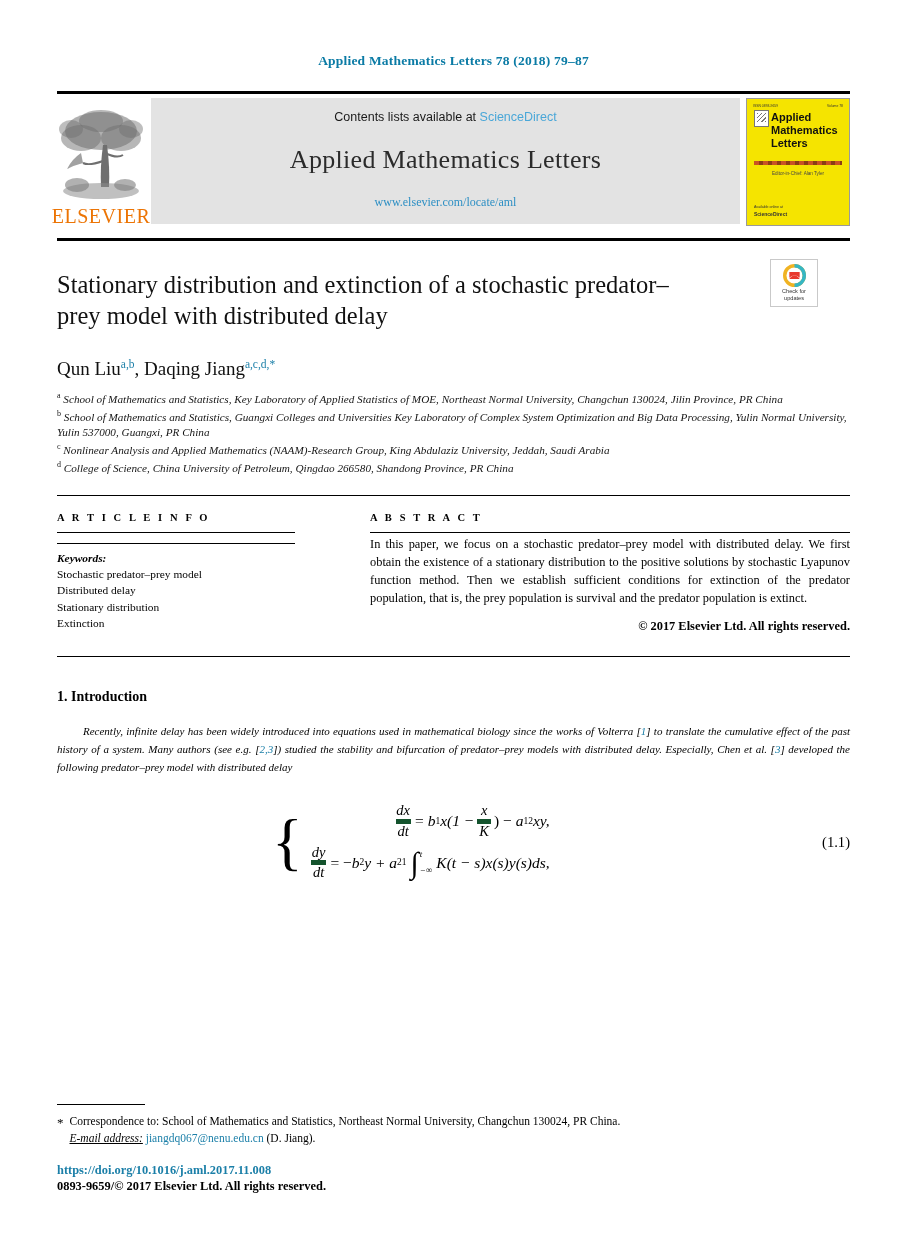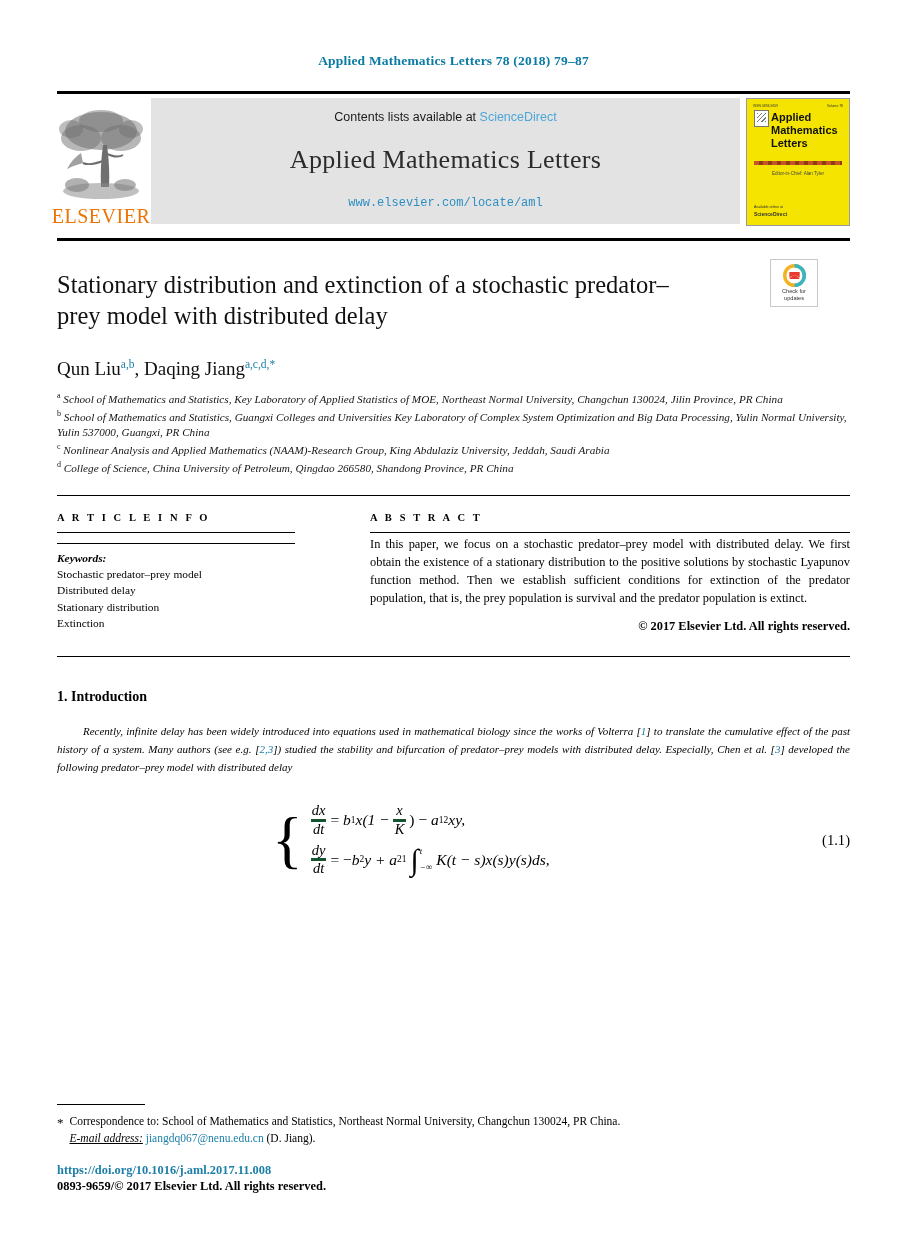"www.elsevier.com/locate/aml" .banner-url { font-family: Liberation Mono, monospace -> Liberation Serif, serif }
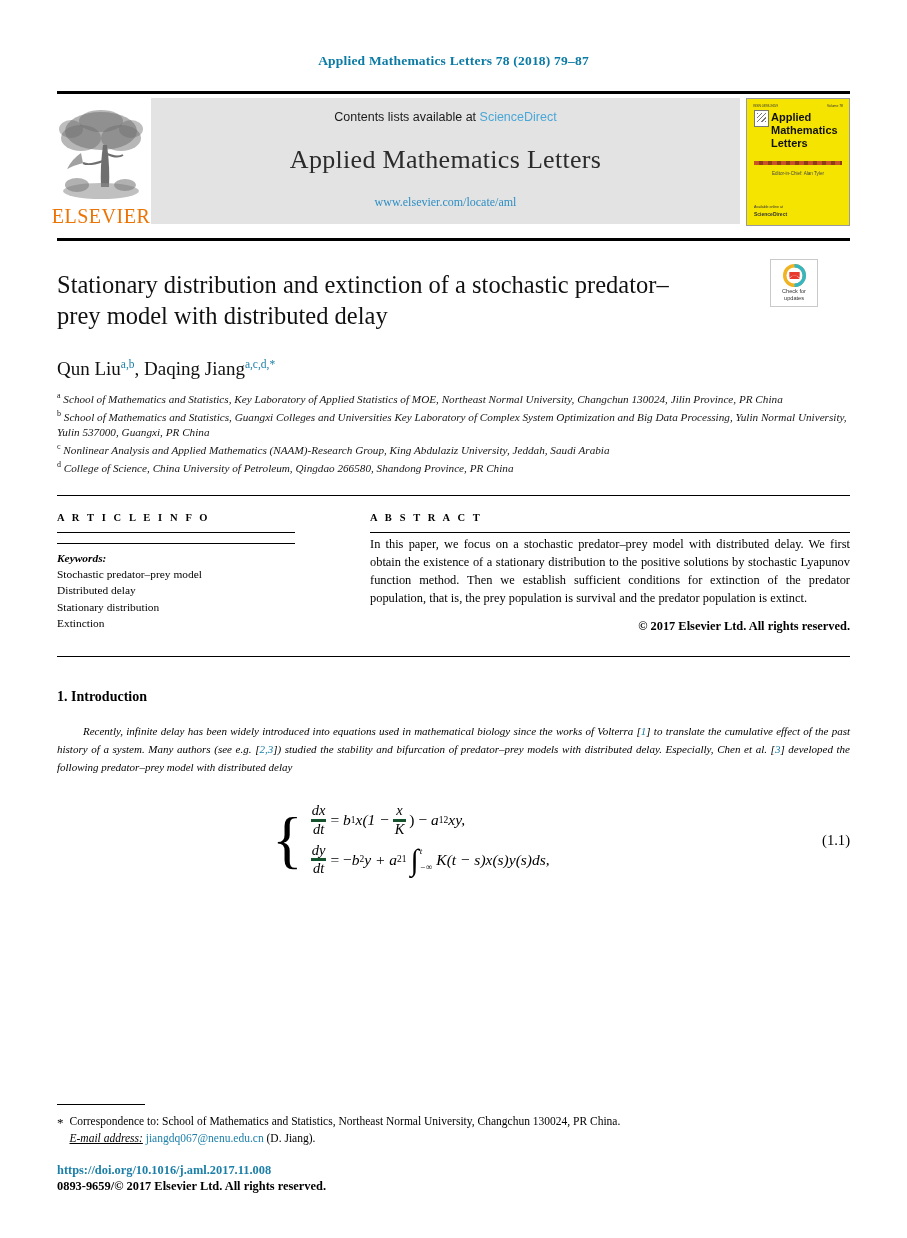"dx" .eq-line { justify-content: none -> flex-end }
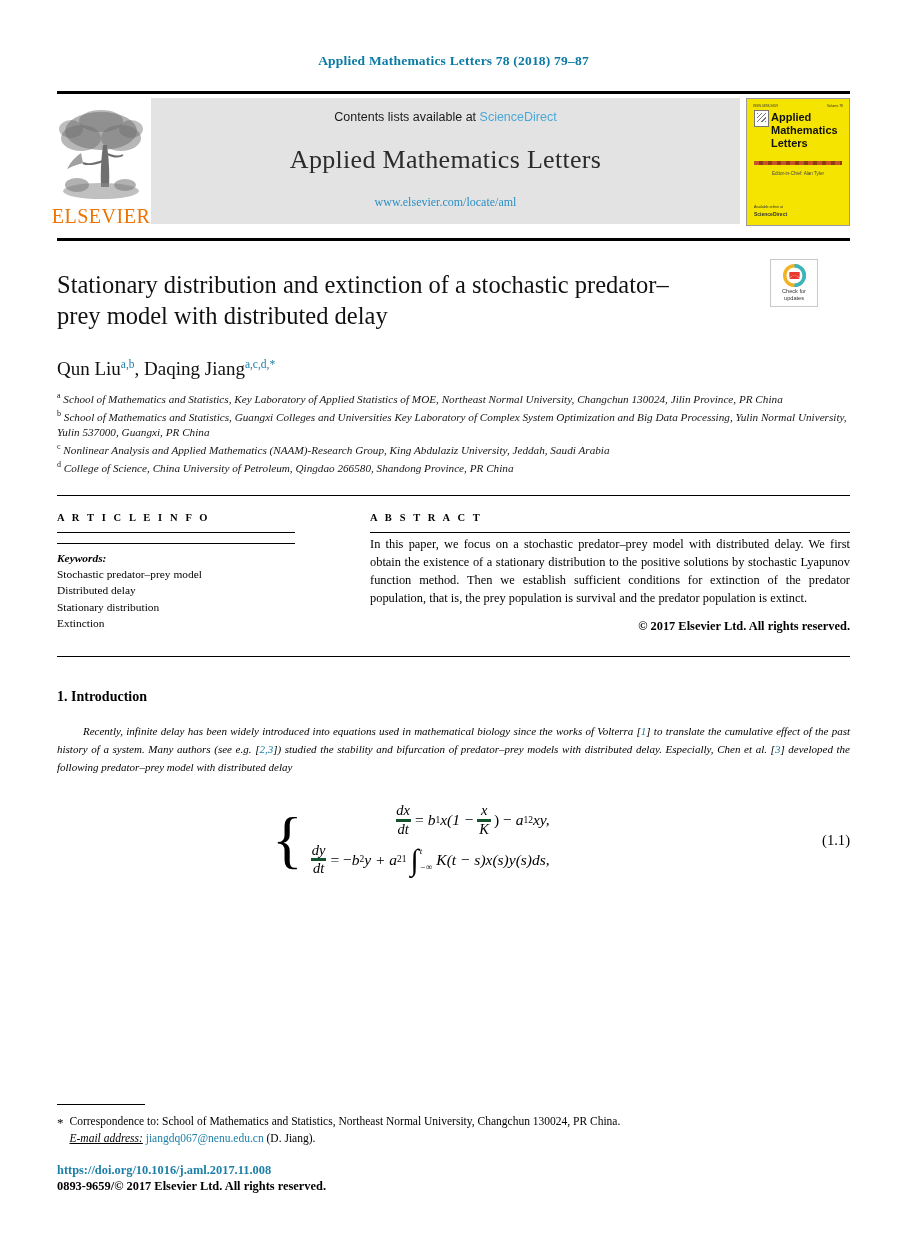"dt" .frac .den { border-top: 3px solid #14532d -> 5px solid #14532d }
